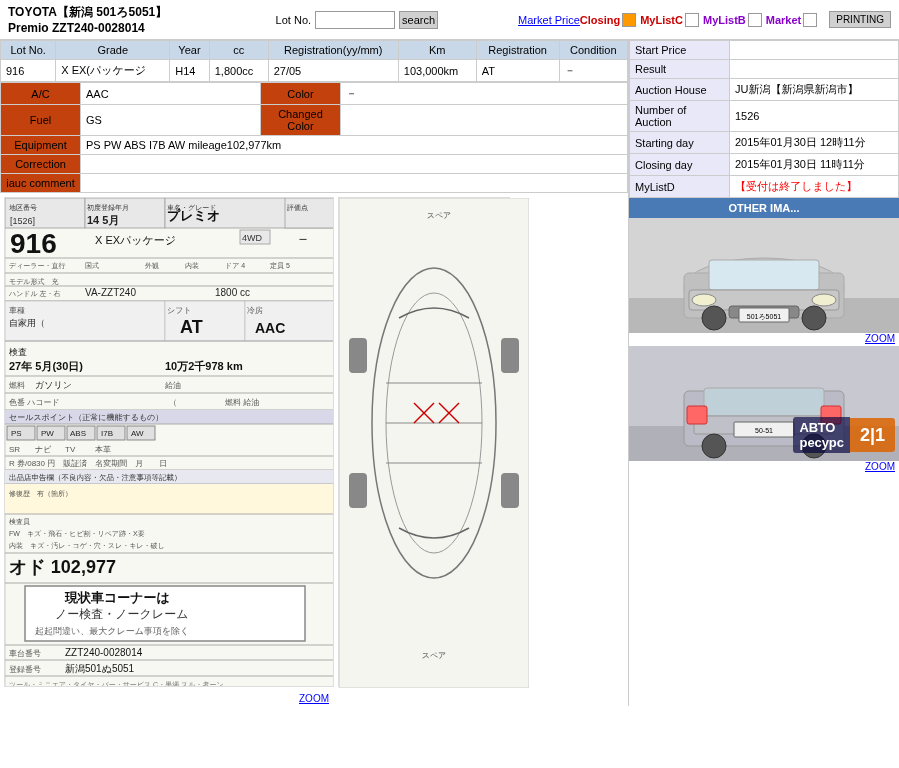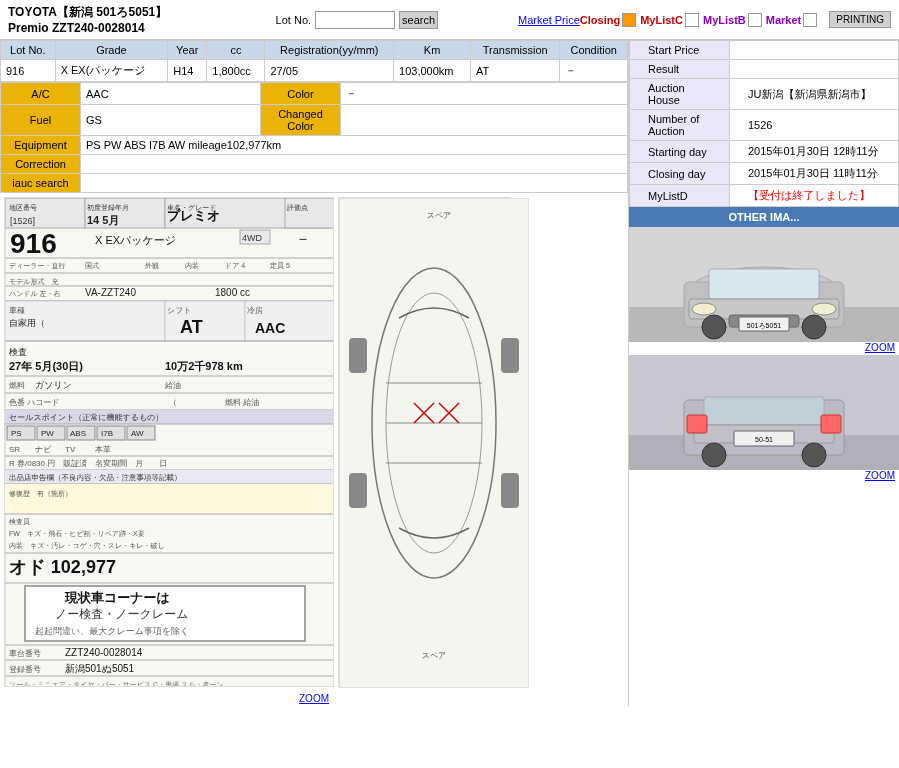"Transmission" th { text: Transmission -> Registration }
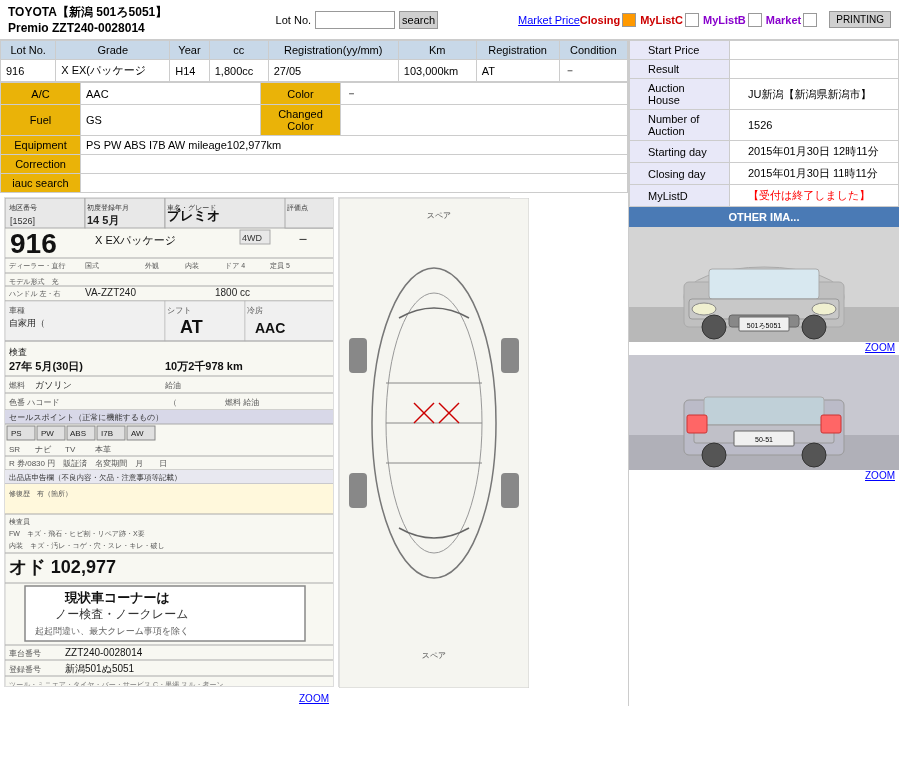"Start Price" .right-info-table td { padding: 3px 18px -> 3px 5px }
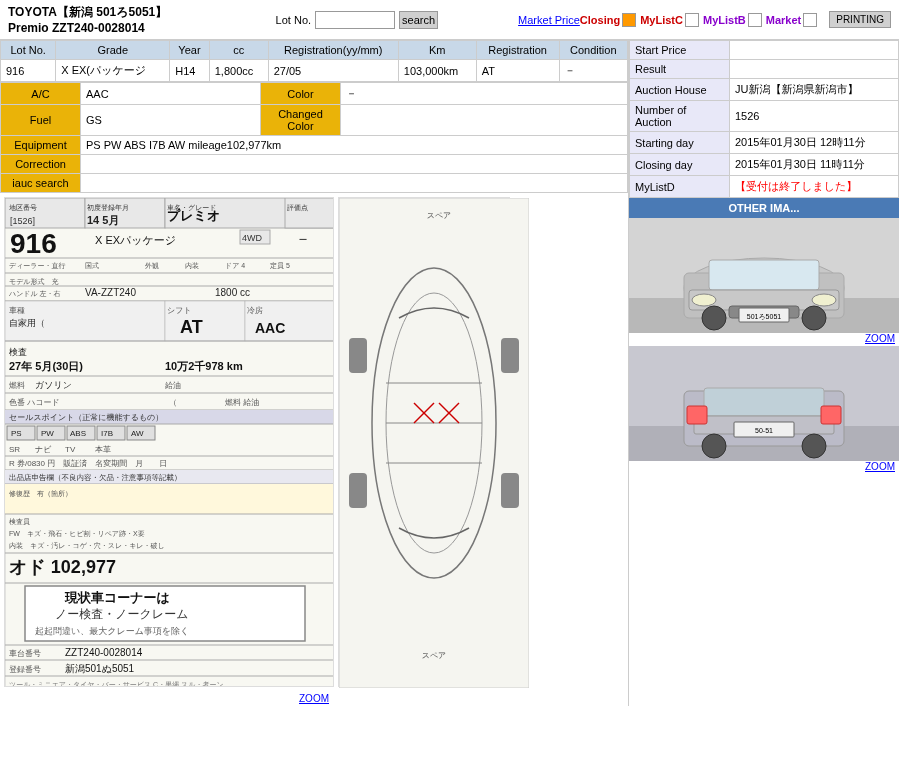"A/C" .info-table th { background: #eab308 -> #c2410c }
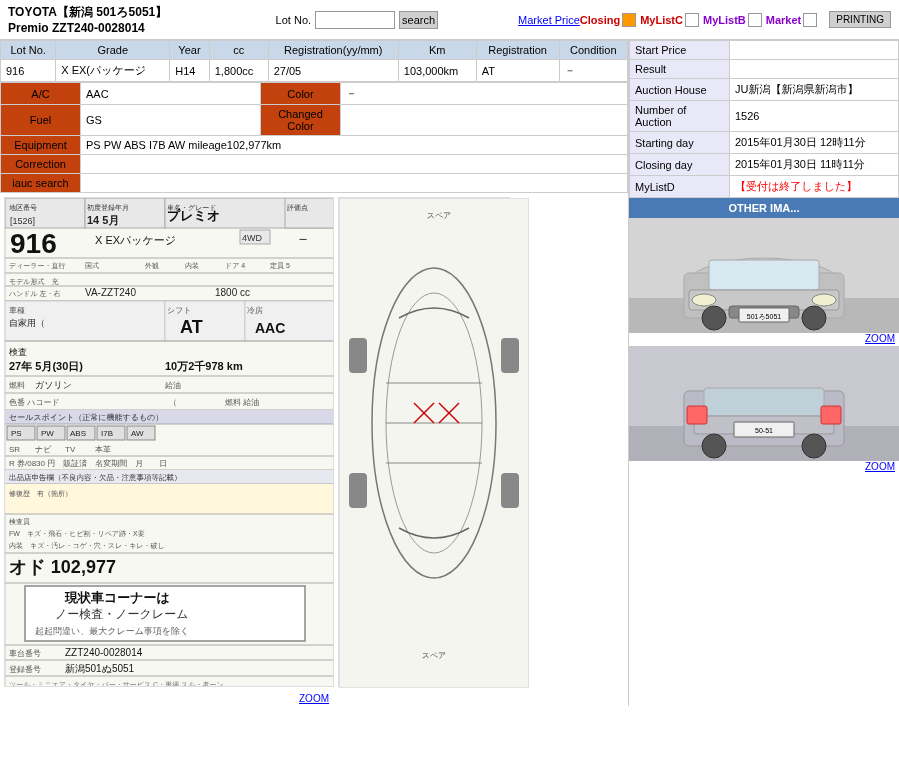"iauc search" th { text: search -> comment }
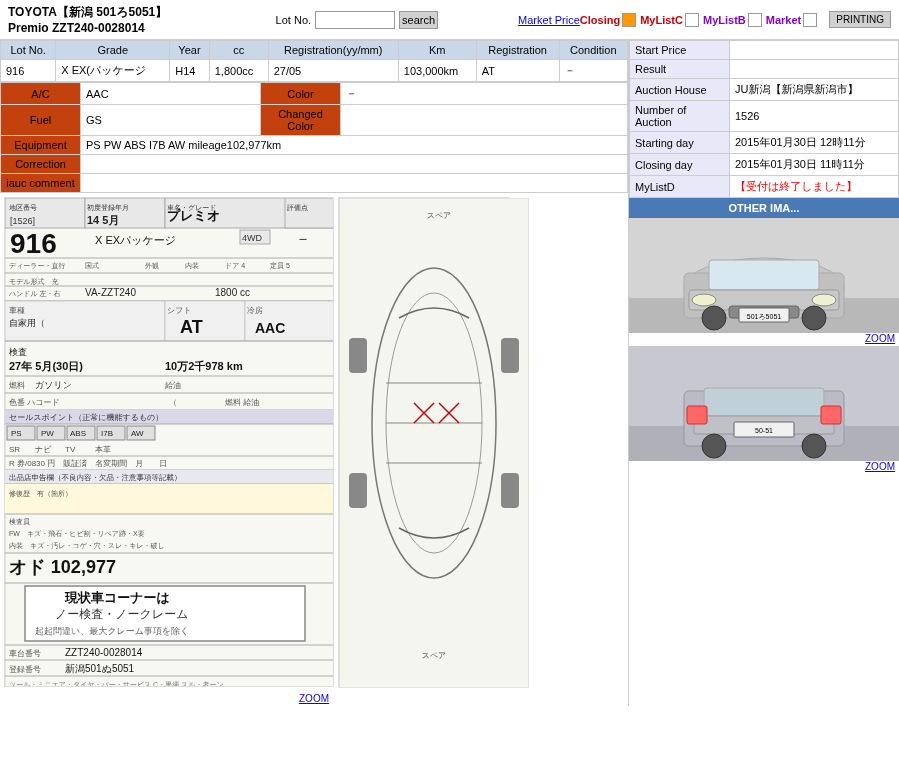"АВТО" div { html: none -> <div> <span>АВТО<br>ресурс</span> <span>2|1</span> </div> }
